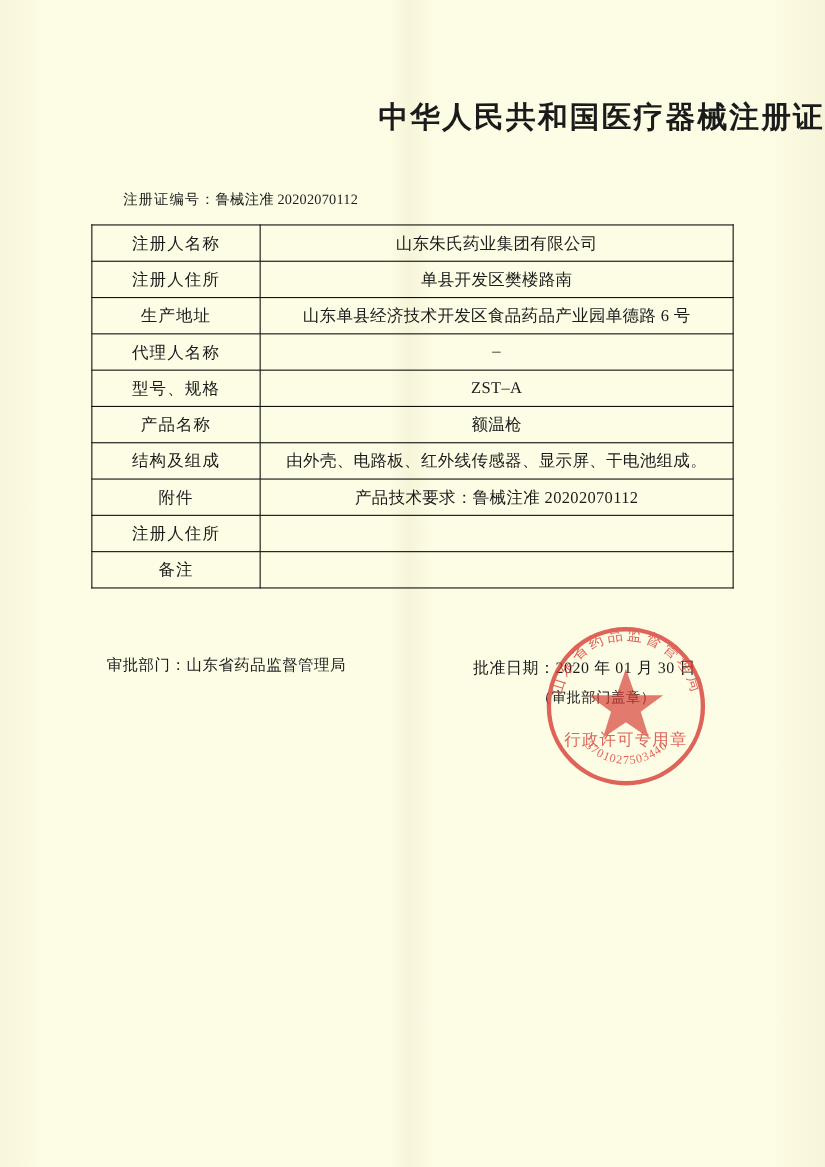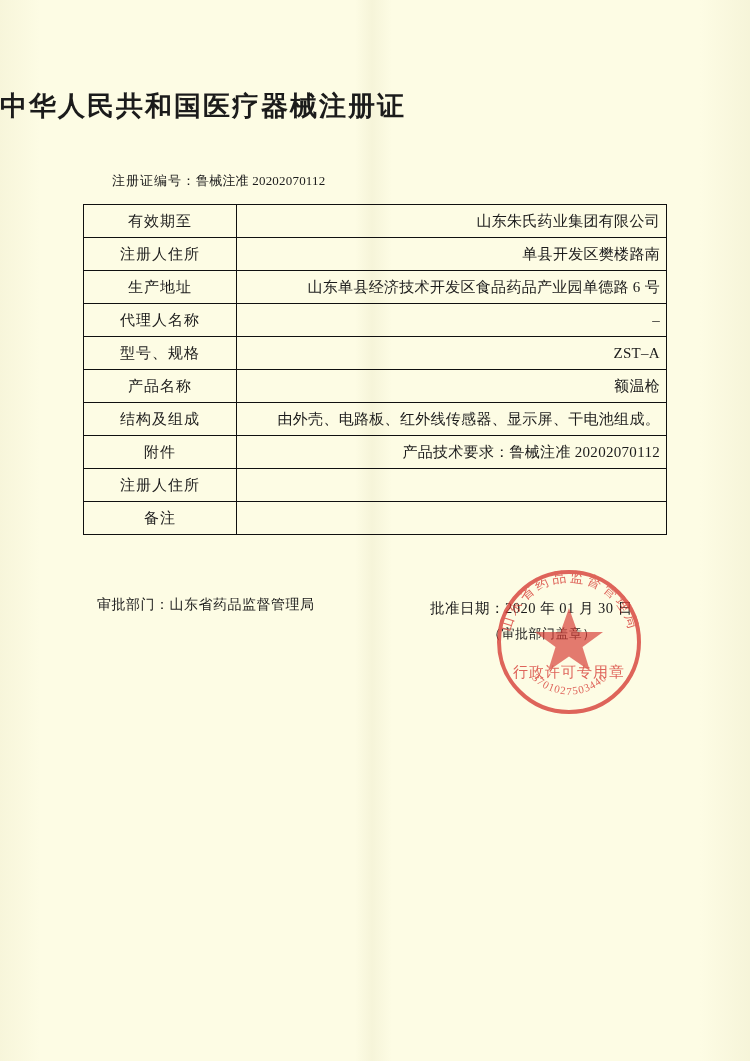"中华人民共和国医疗器械注册证" .doc-title { text-align: left -> right }
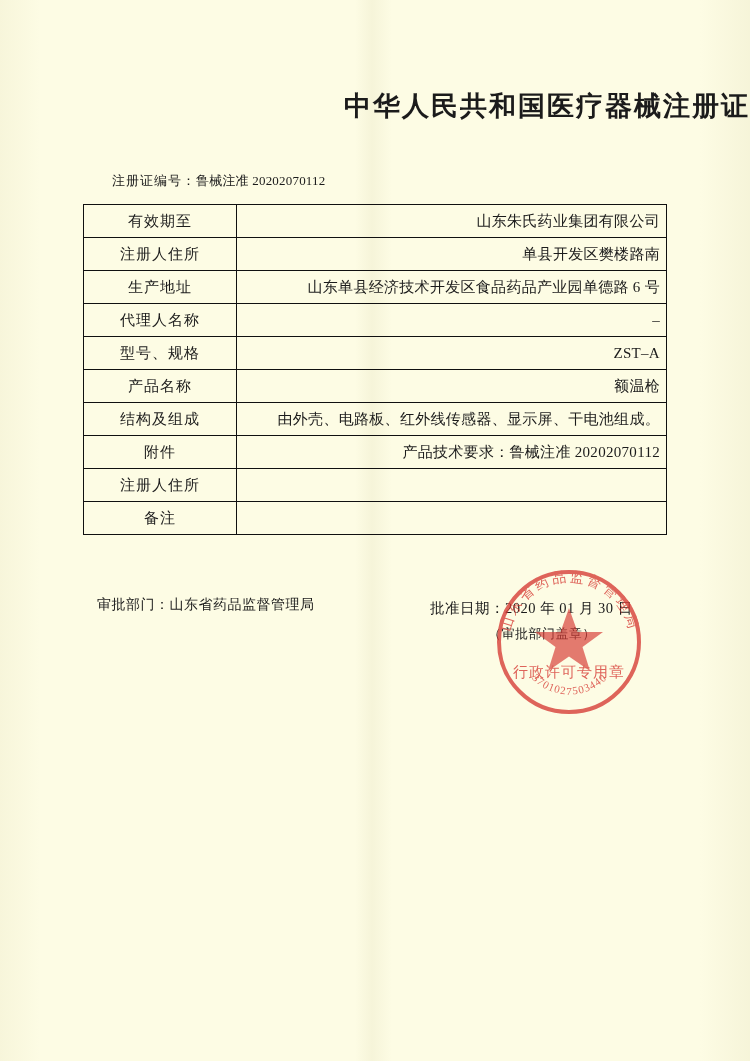"有效期至" td.key { text: 有效期至 -> 注册人名称 }
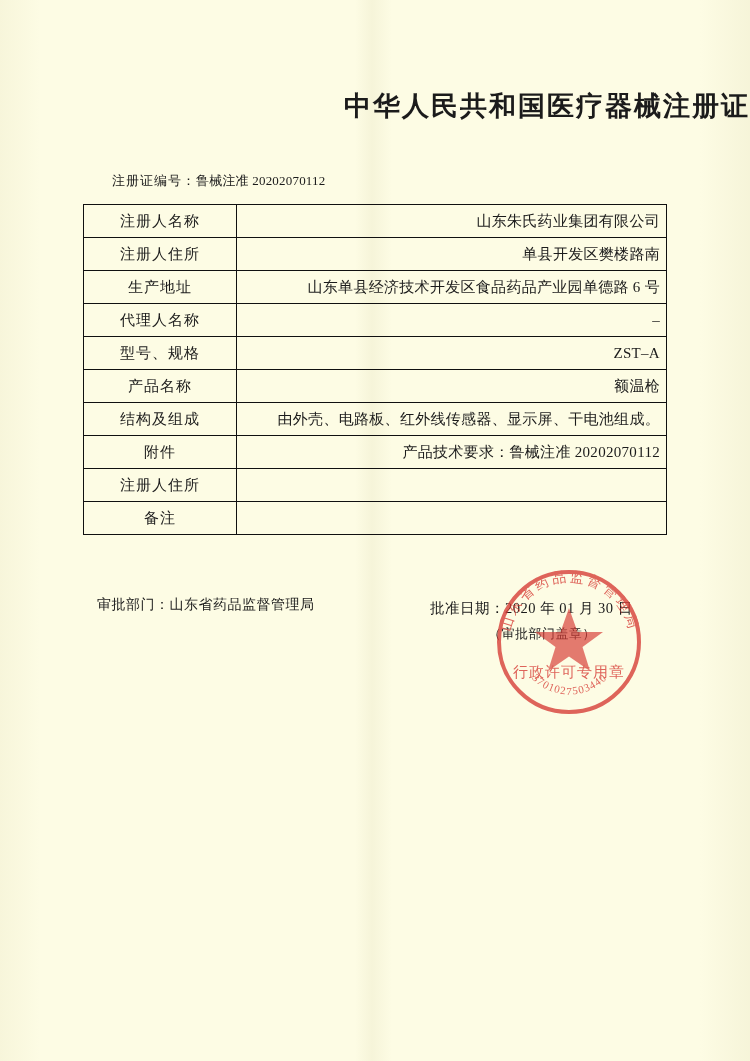"山东朱氏药业集团有限公司" td.val { text-align: right -> center }
